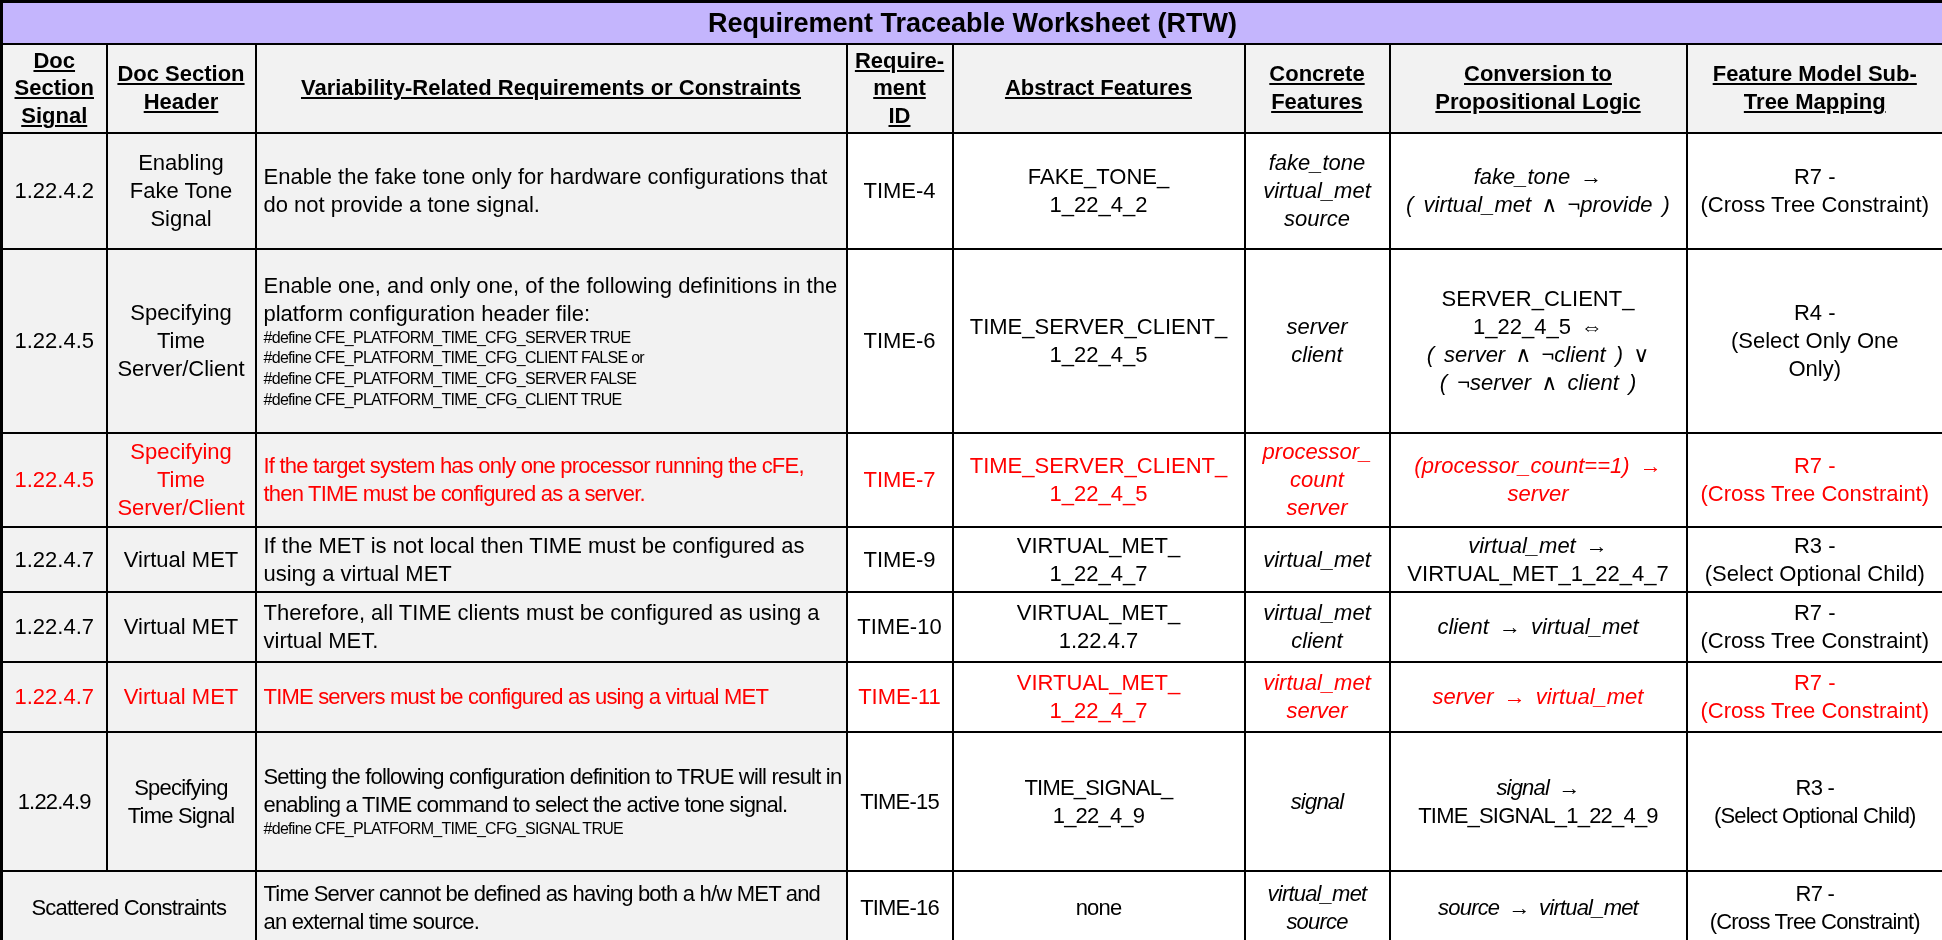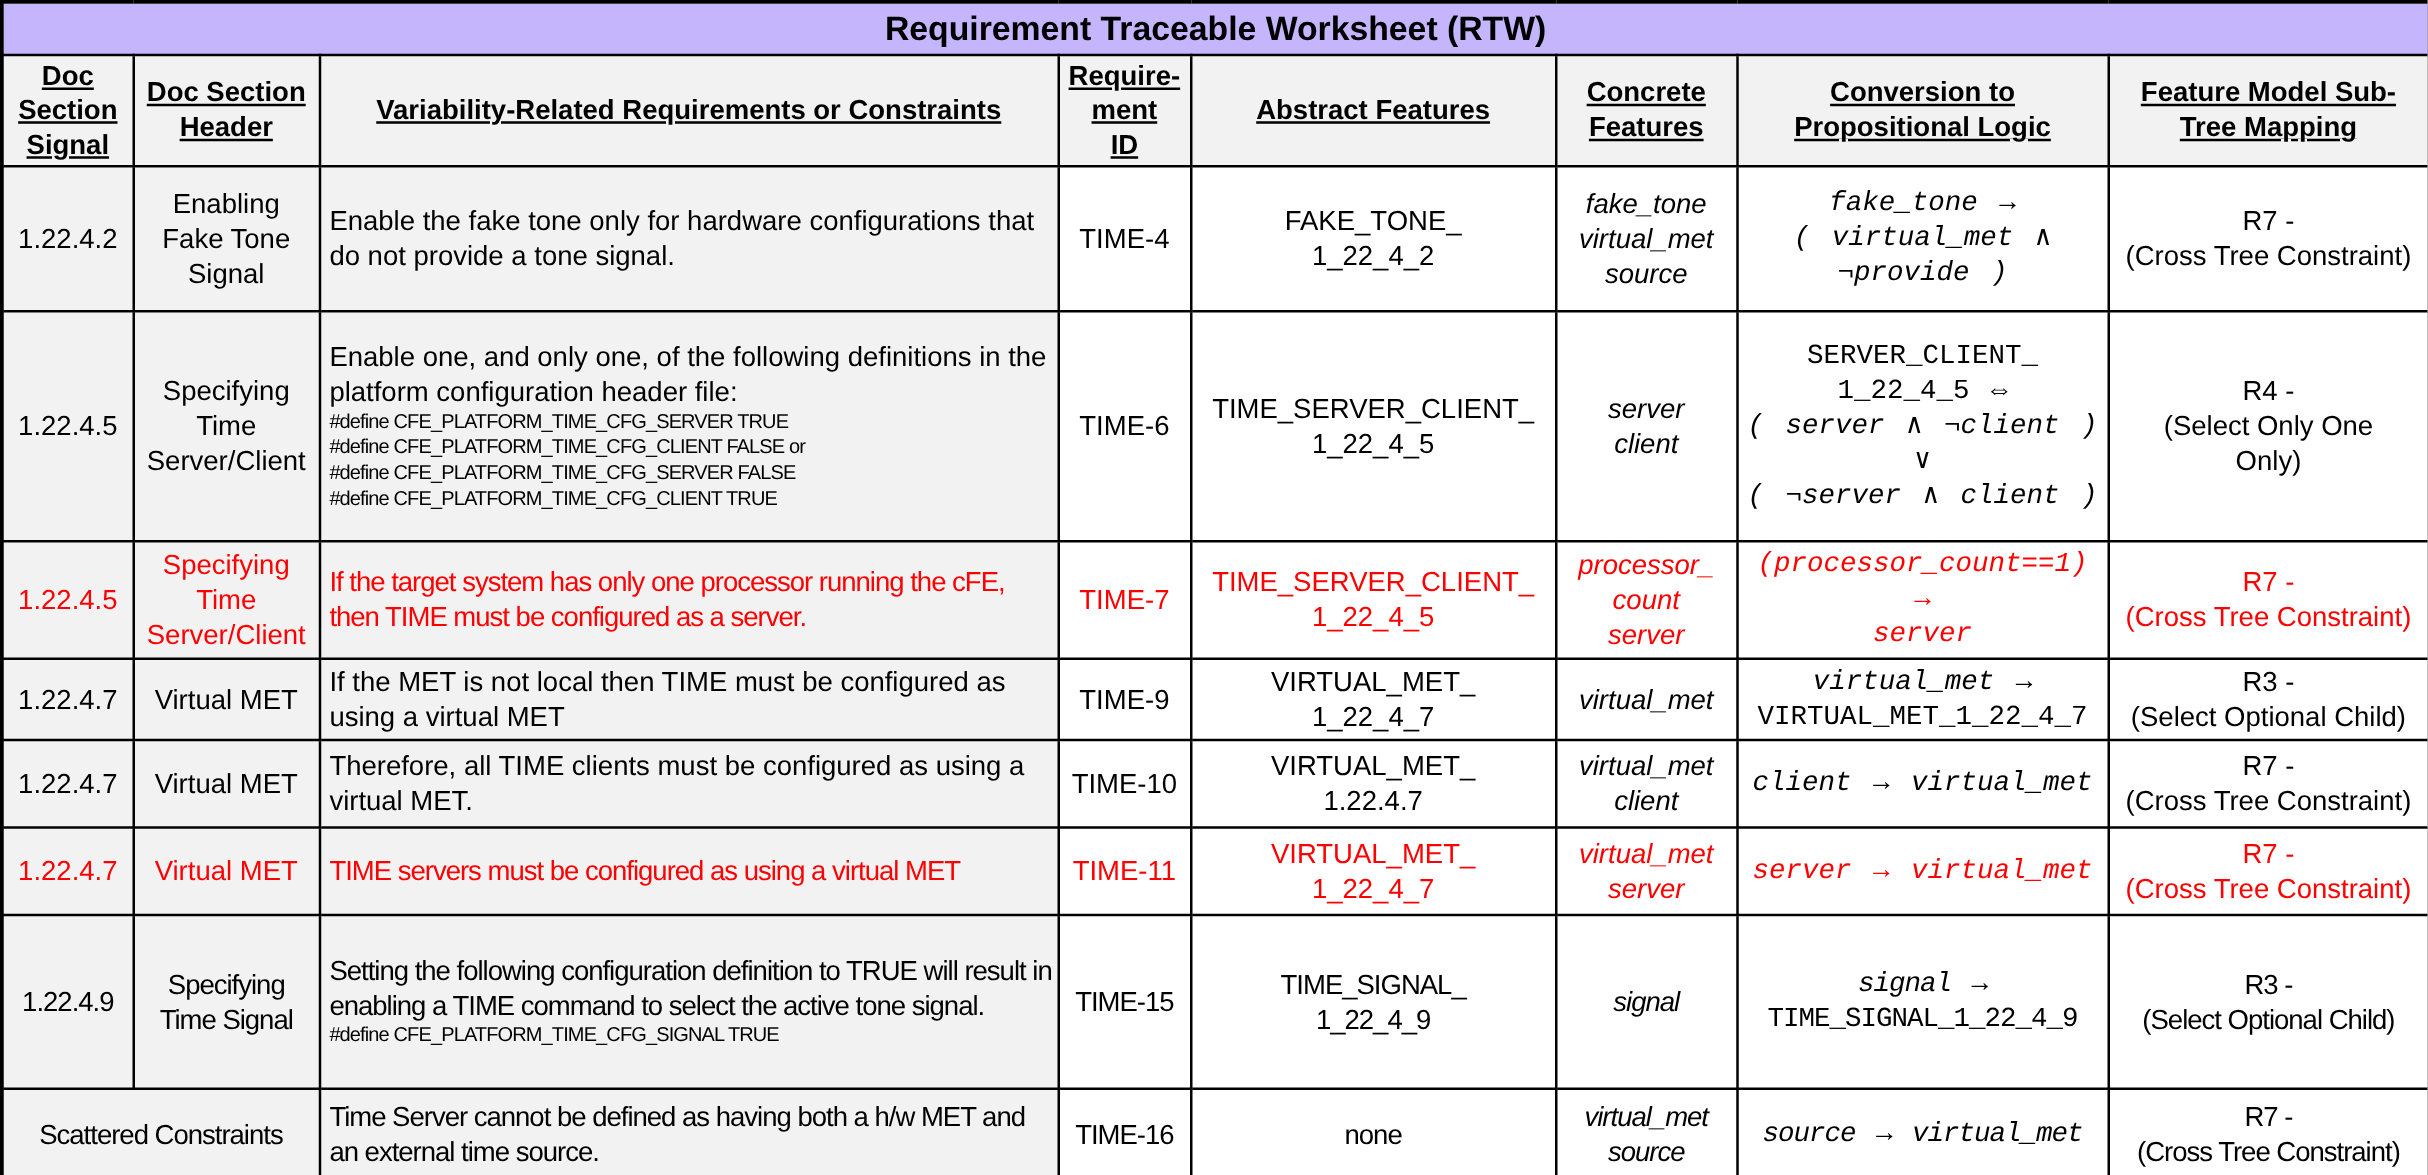"fake_tone →" td.conv { font-family: Liberation Mono, monospace -> none }
